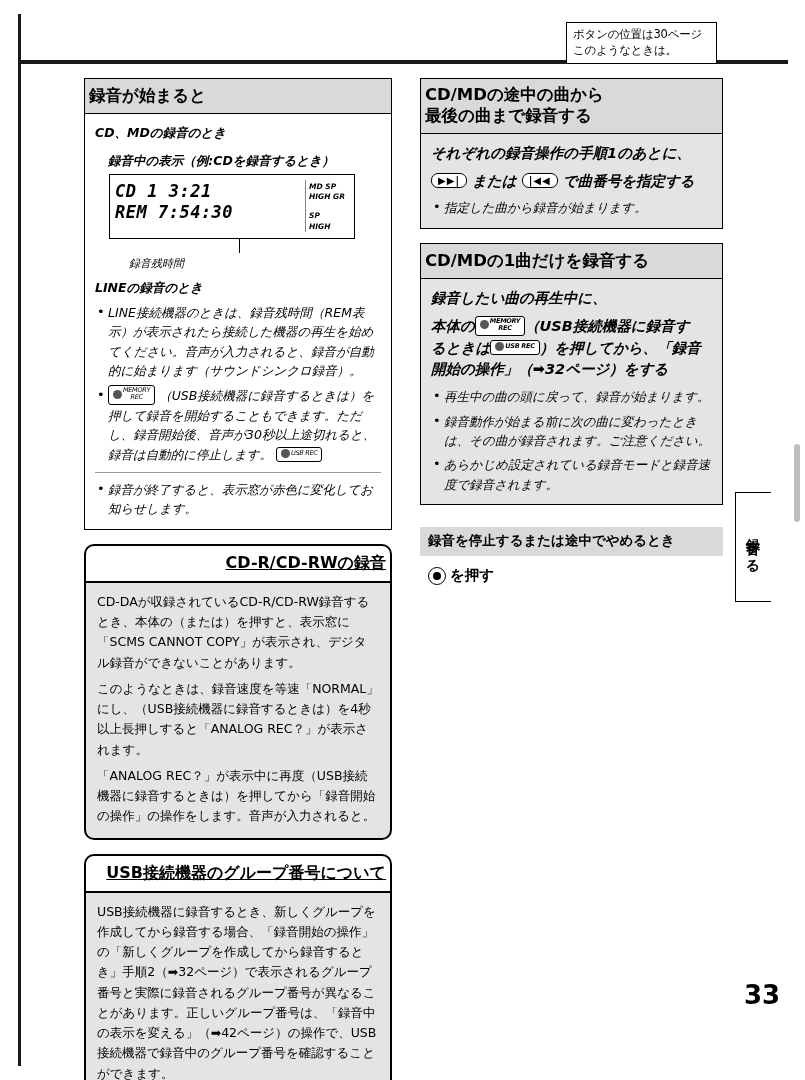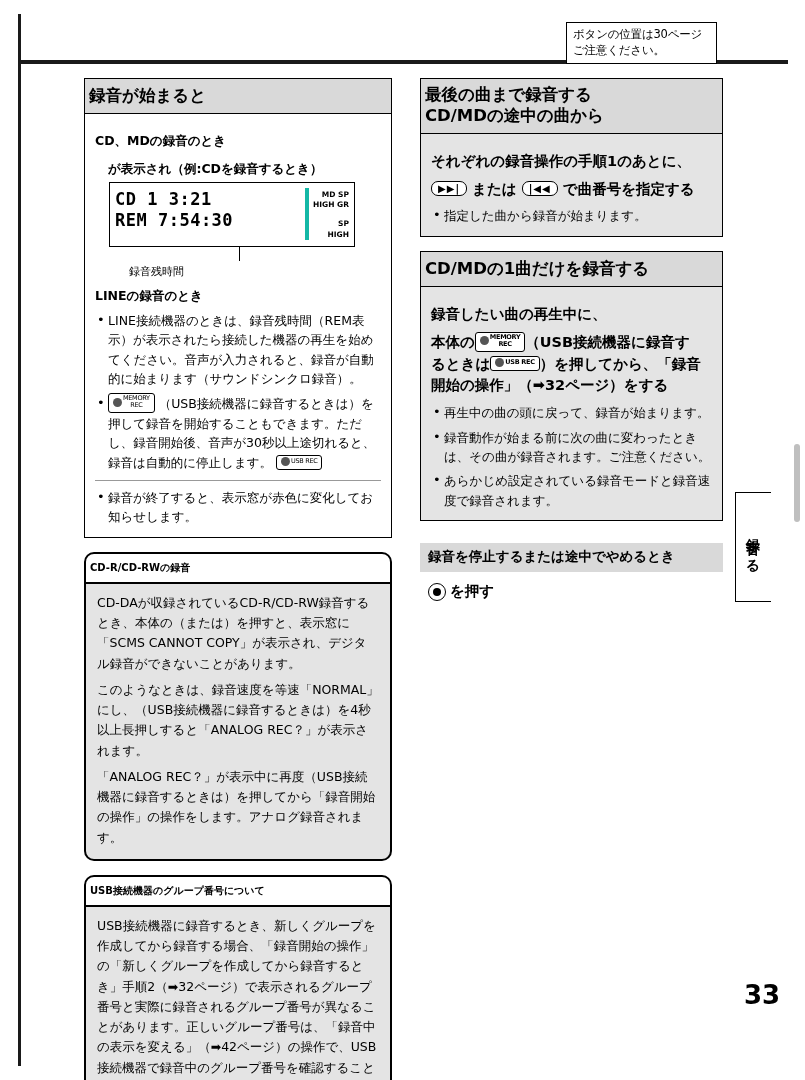"ご注意ください。" div { text: ご注意ください -> このようなときは }
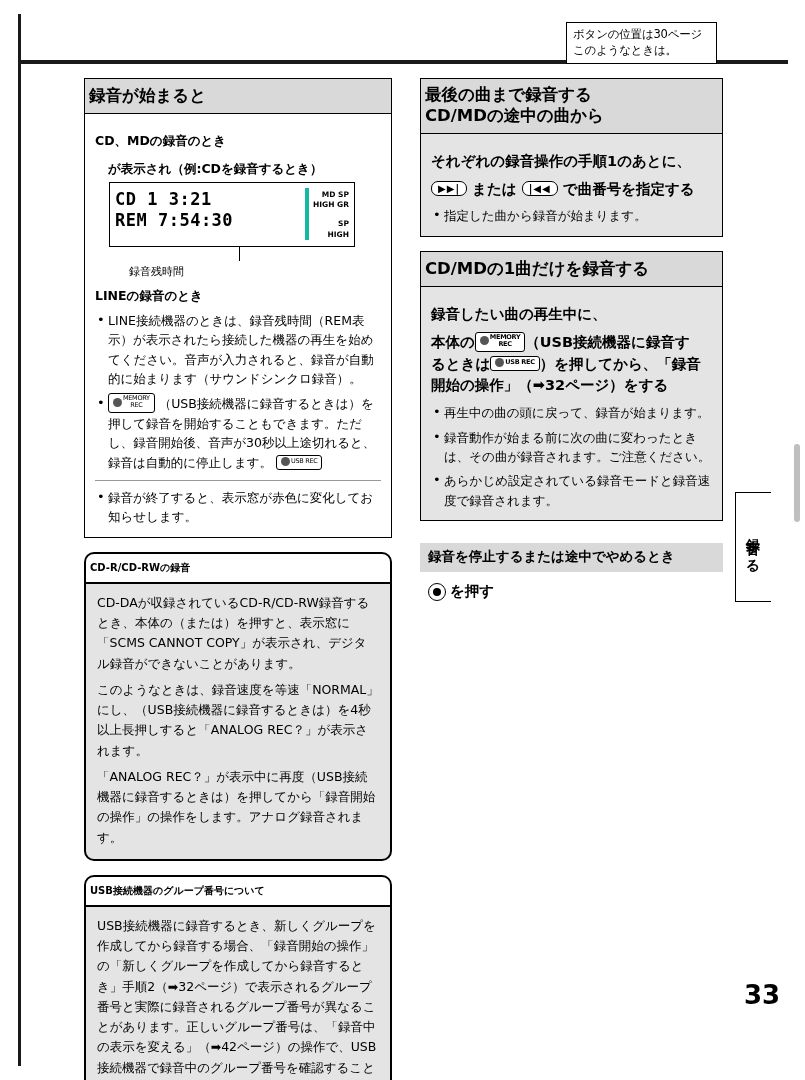"最後の曲まで録音する" div { order: before "CD/MDの途中の曲から" -> after "CD/MDの途中の曲から" }
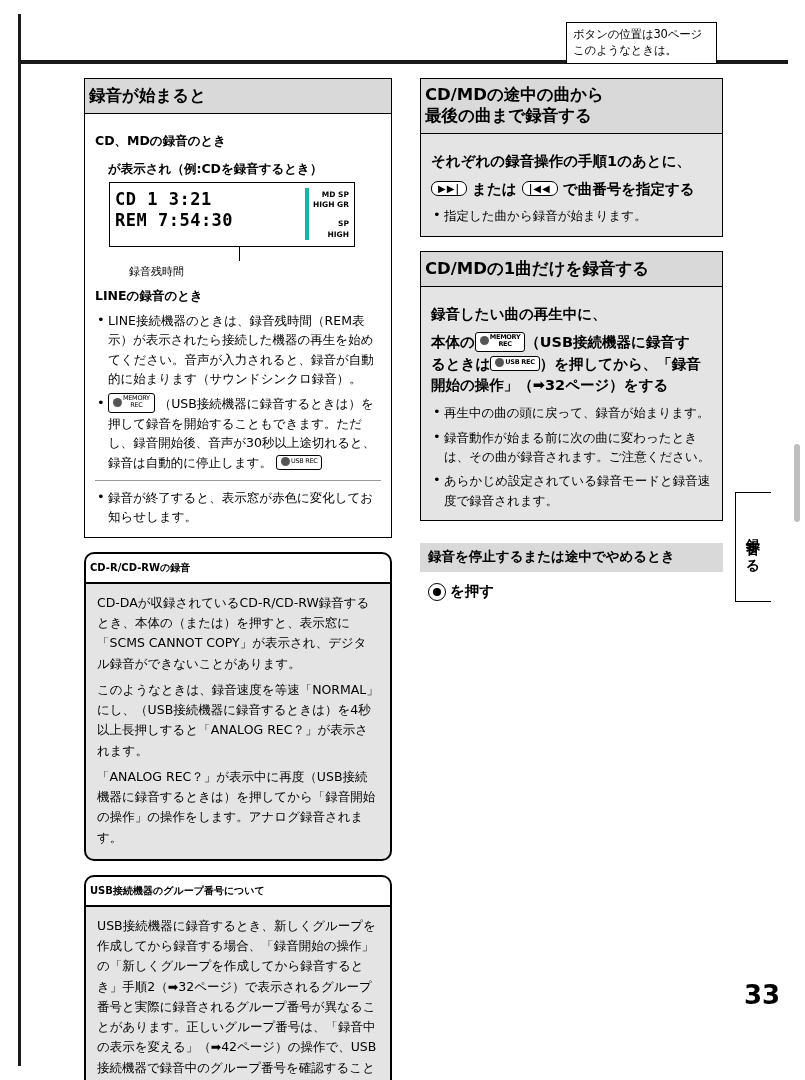"CD、MDの録音のとき" .body-box { font-style: none -> italic; padding: 17px 10px 10px 10px -> 9px 10px 10px 10px }
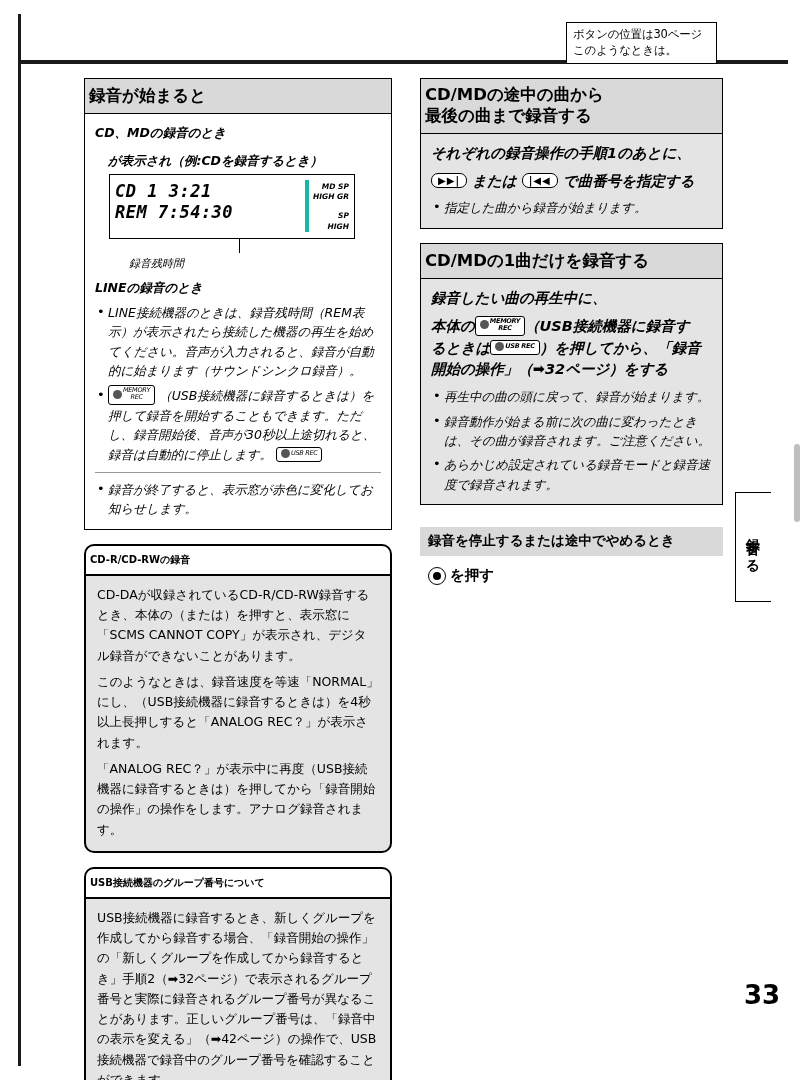"が表示され（例:CDを録音するとき）" div.sub-bold { text: が表示され -> 録音中の表示 }
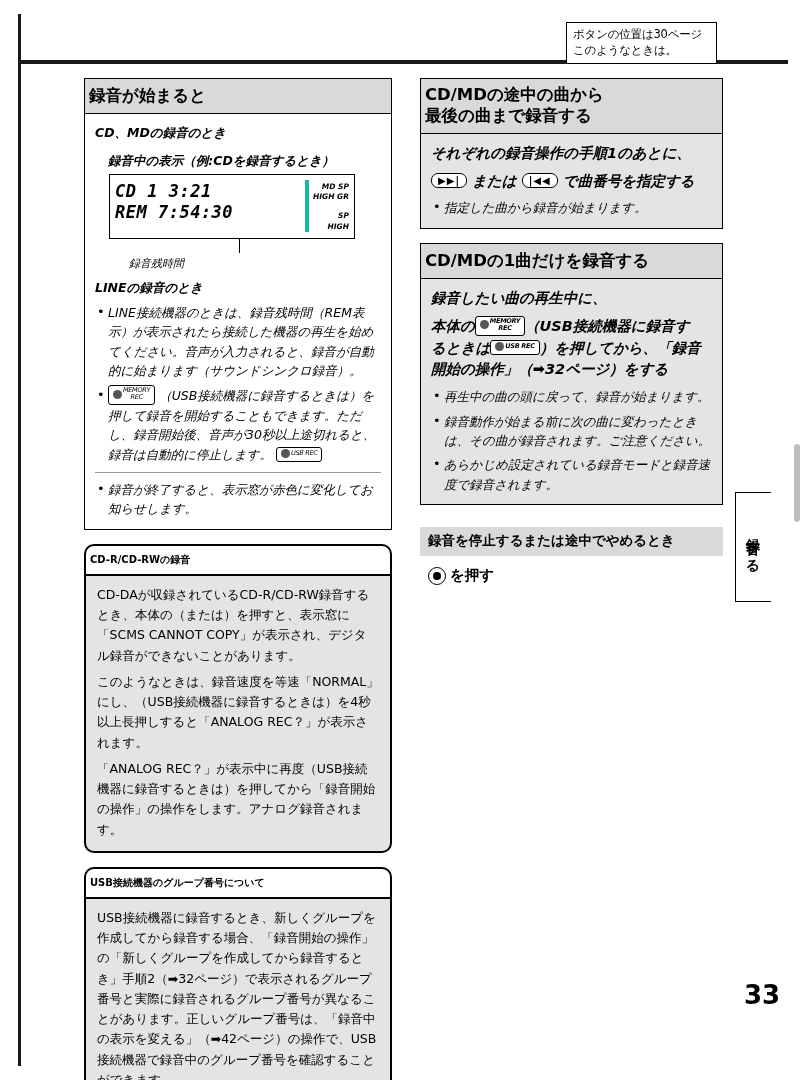"MD SP" .disp-right { border-left: 4px solid #14b8a6 -> 1px solid #14b8a6; text-align: right -> left }
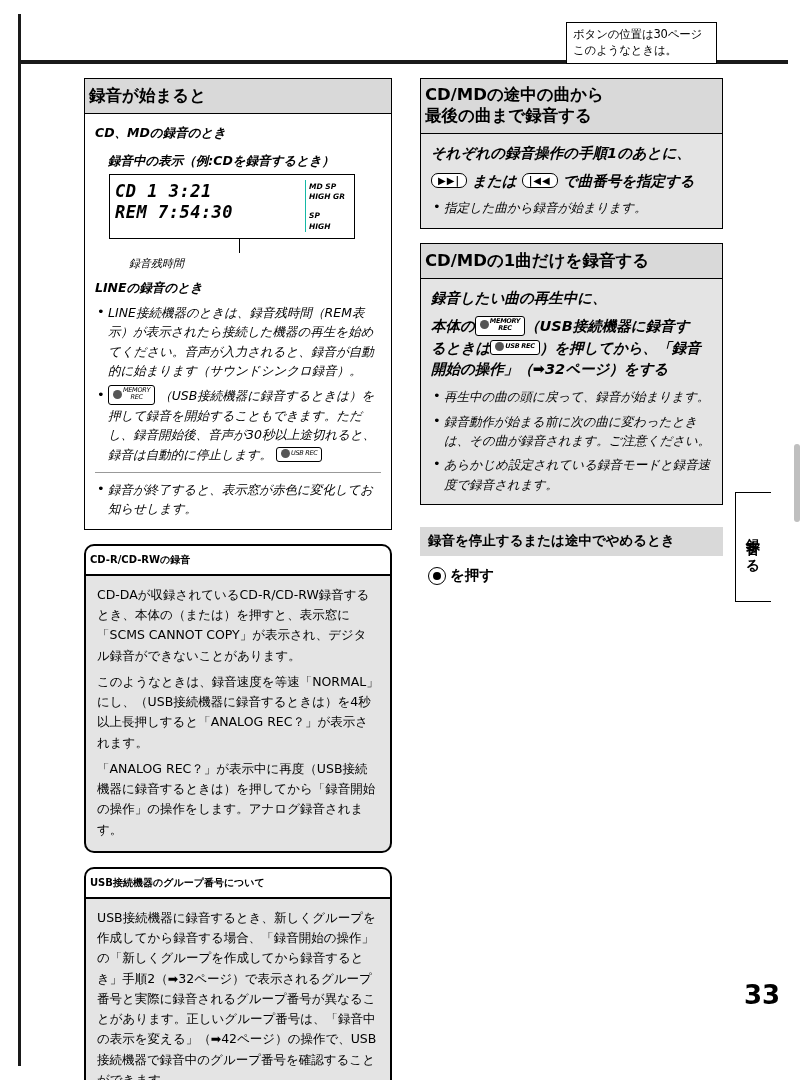"CD-R/CD-RWの録音" .rounded-head { font-size: 10px -> 16px; text-align: left -> right; text-decoration: none -> underline }
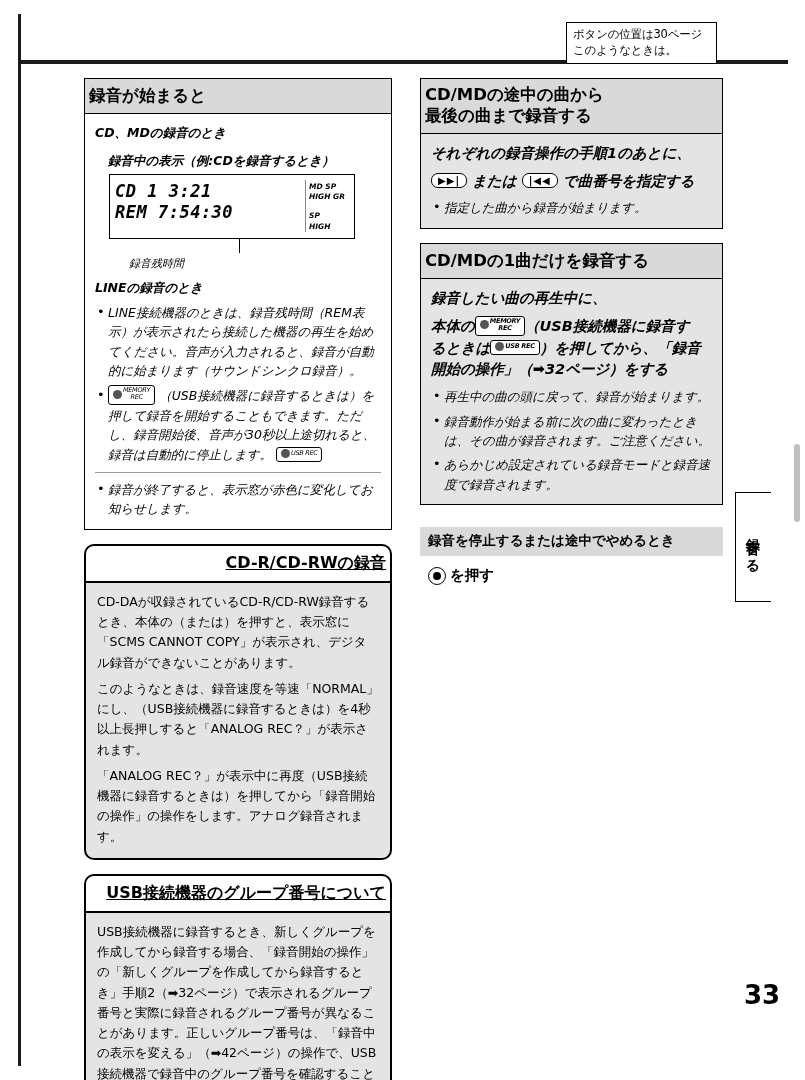"「ANALOG" p { text: アナログ録音されます -> 音声が入力されると }
